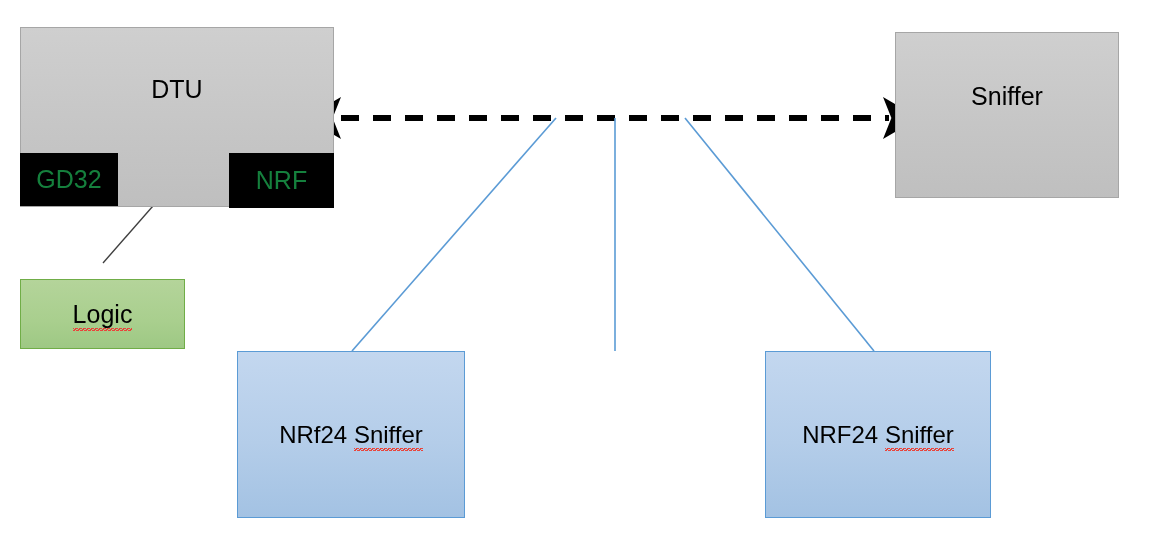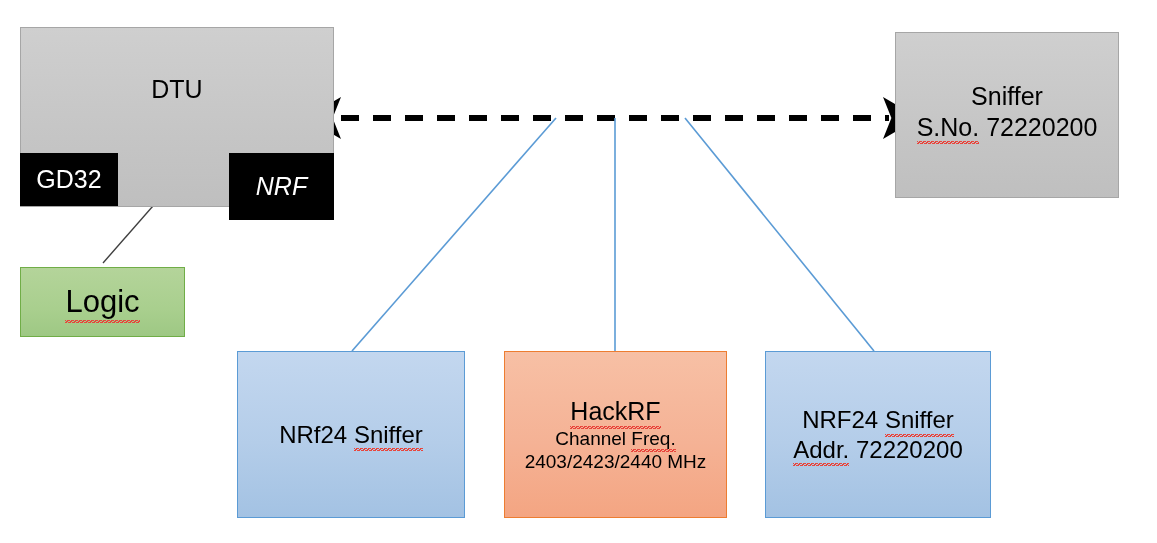"S.No. 72220200" span.text-line { html: <span> <span>S.No.</span> <span>72220200</span> </span> -> none }
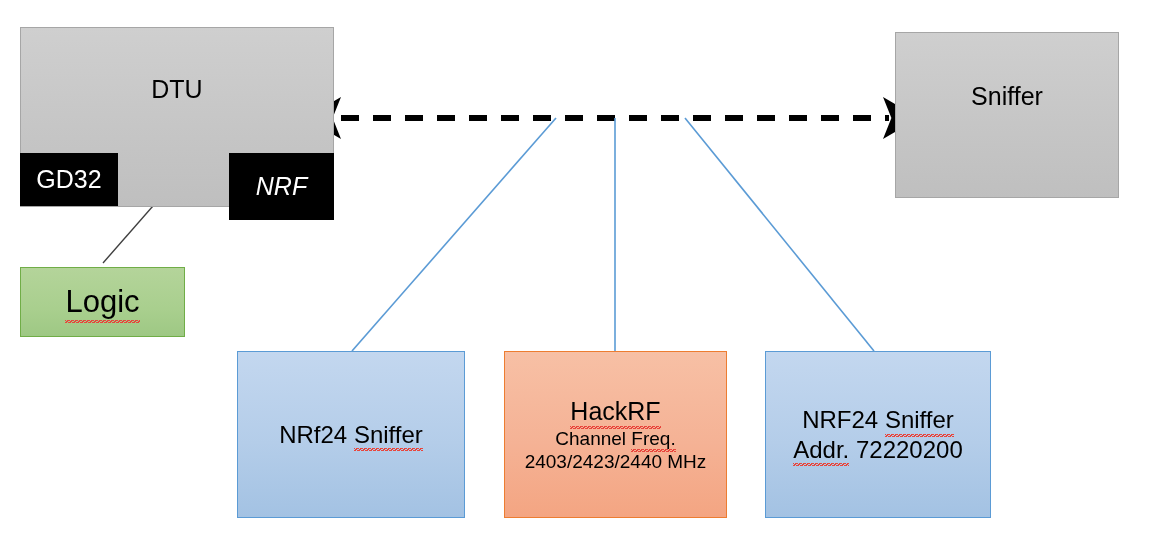"GD32" .black-box { color: #ffffff -> #15803d }
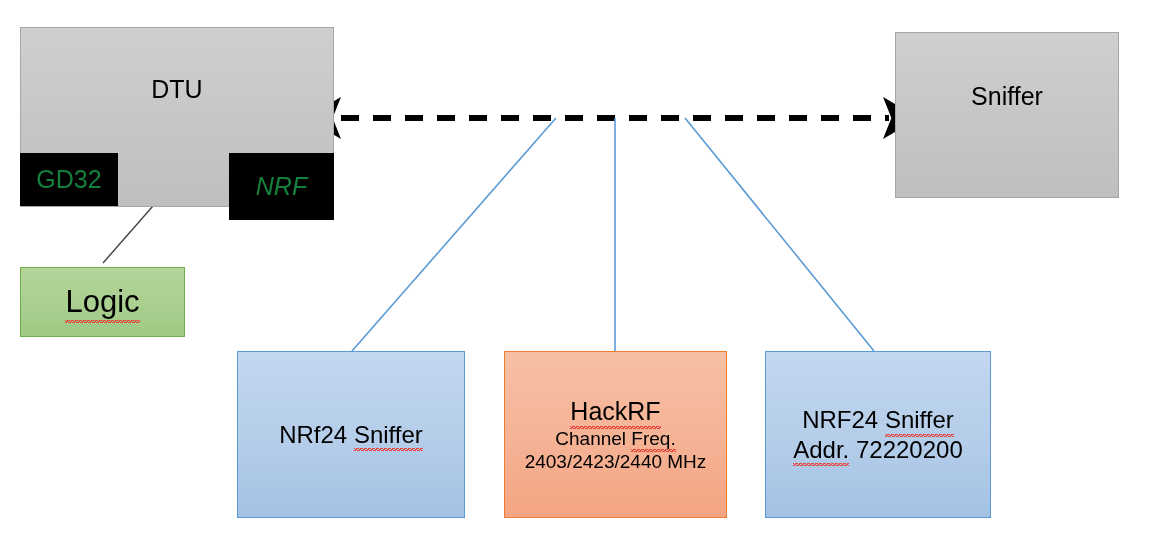"NRF" #nrf-box { font-style: italic -> none; height: 67px -> 55px }
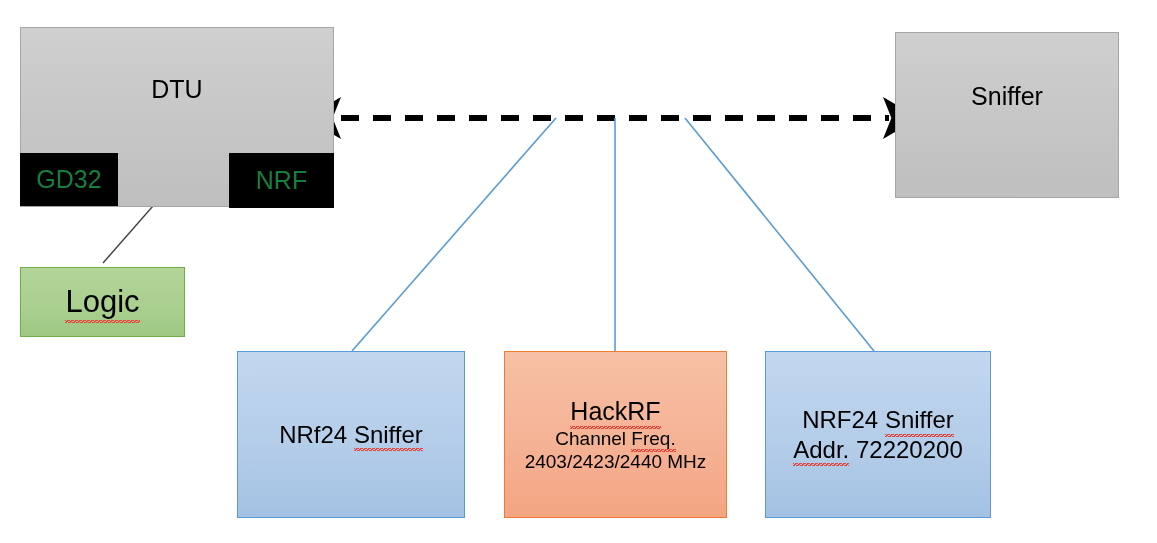"Logic" #logic-box { font-size: 31px -> 25px; top: 267px -> 279px }
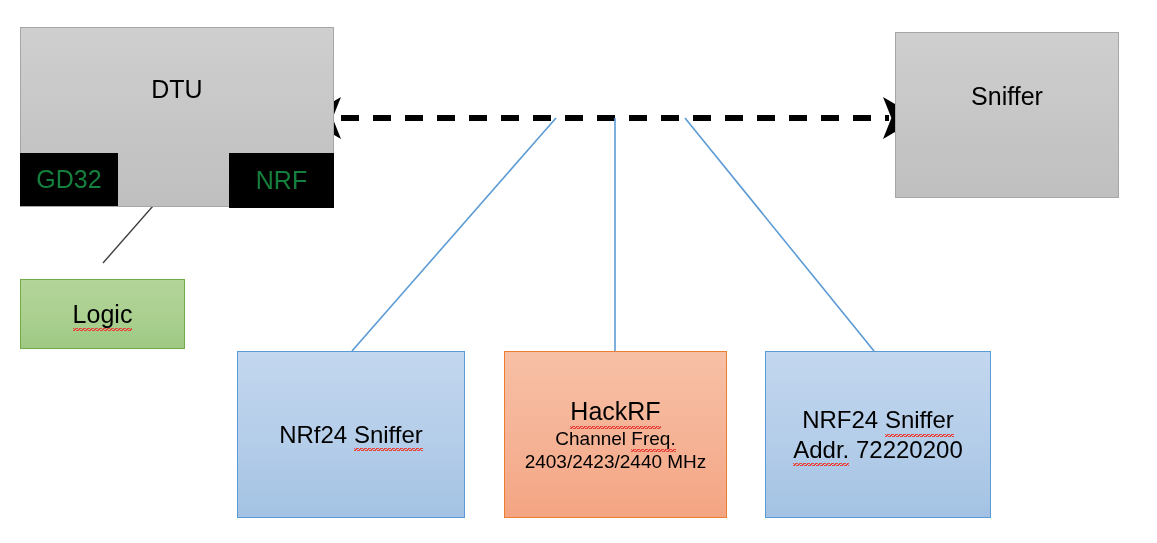"HackRF" div.box { html: <div> <span>HackRF</span> <span> <span>Channel</span> <span>Freq.</span> </span> <span>2403/2423/2440 MHz</span> </div> -> none }
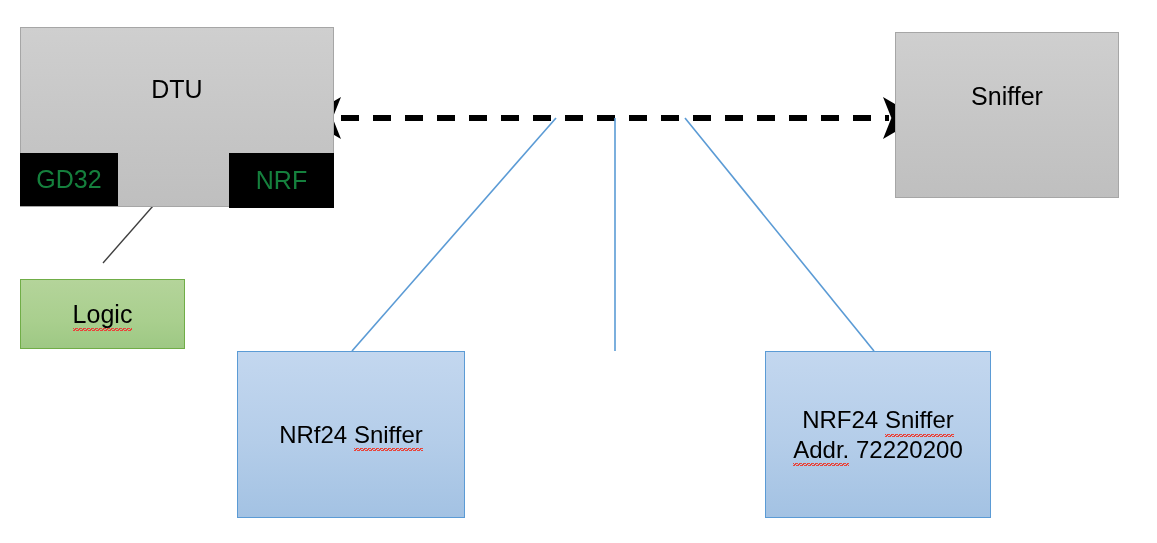"Addr. 72220200" span.text-line { html: <span> <span>Addr.</span> <span>72220200</span> </span> -> none }
